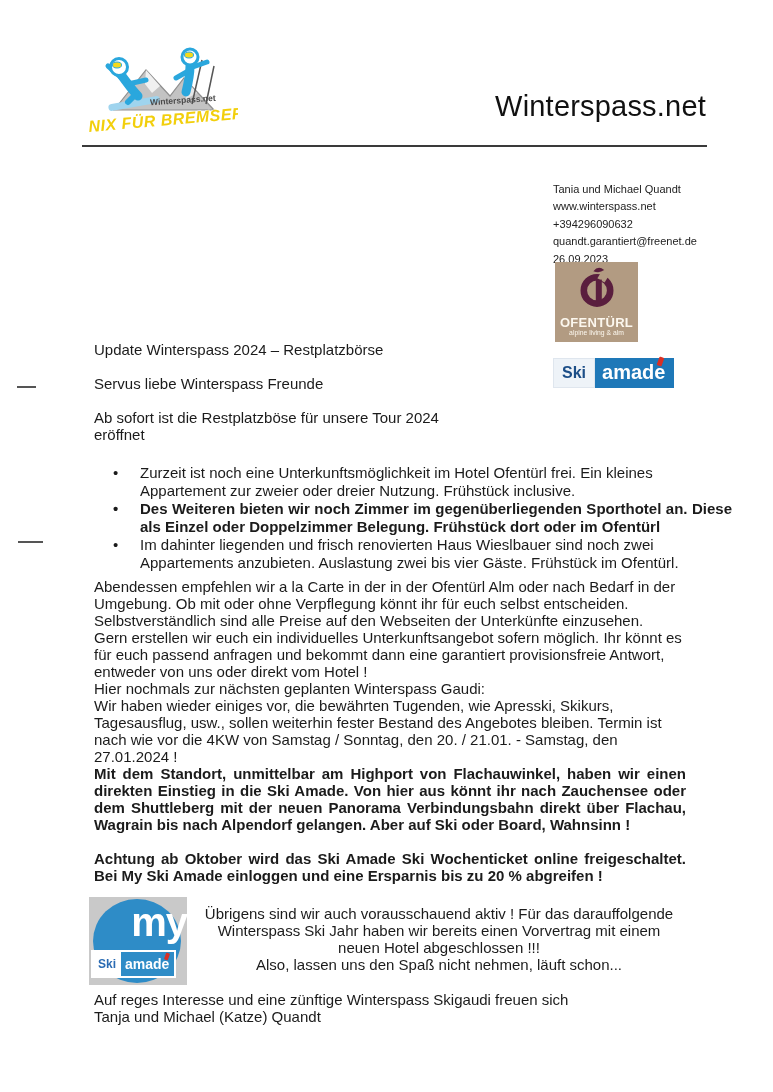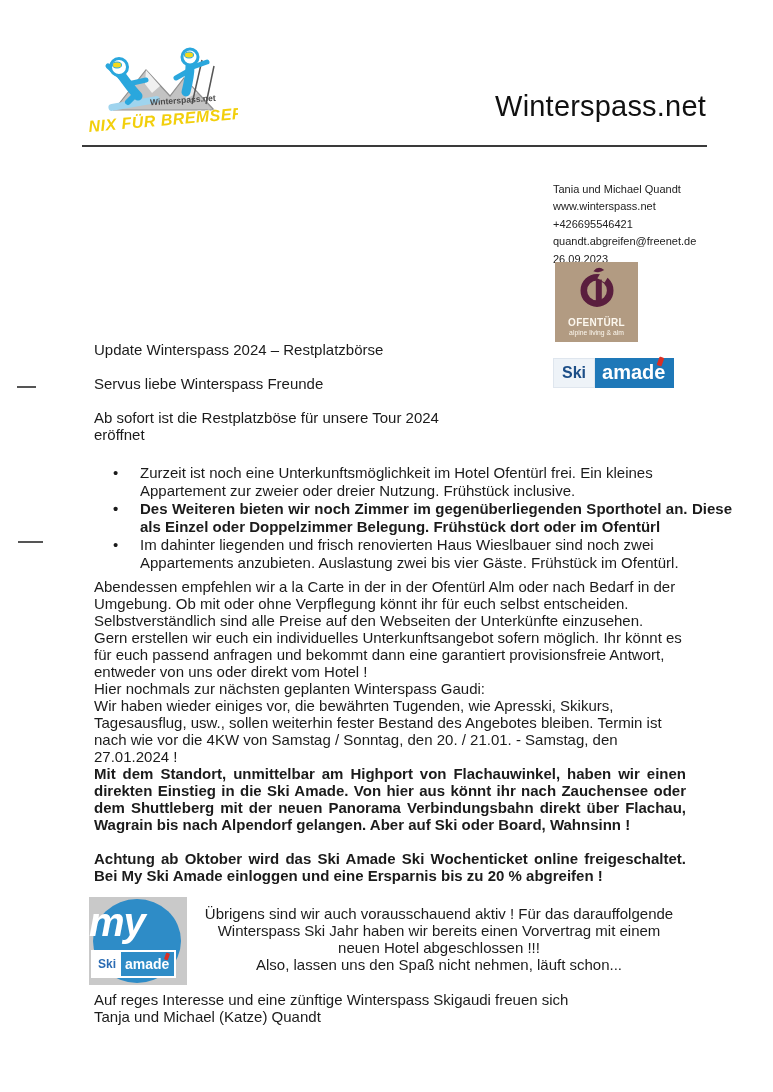"+426695546421" div { text: +426695546421 -> +394296090632 }
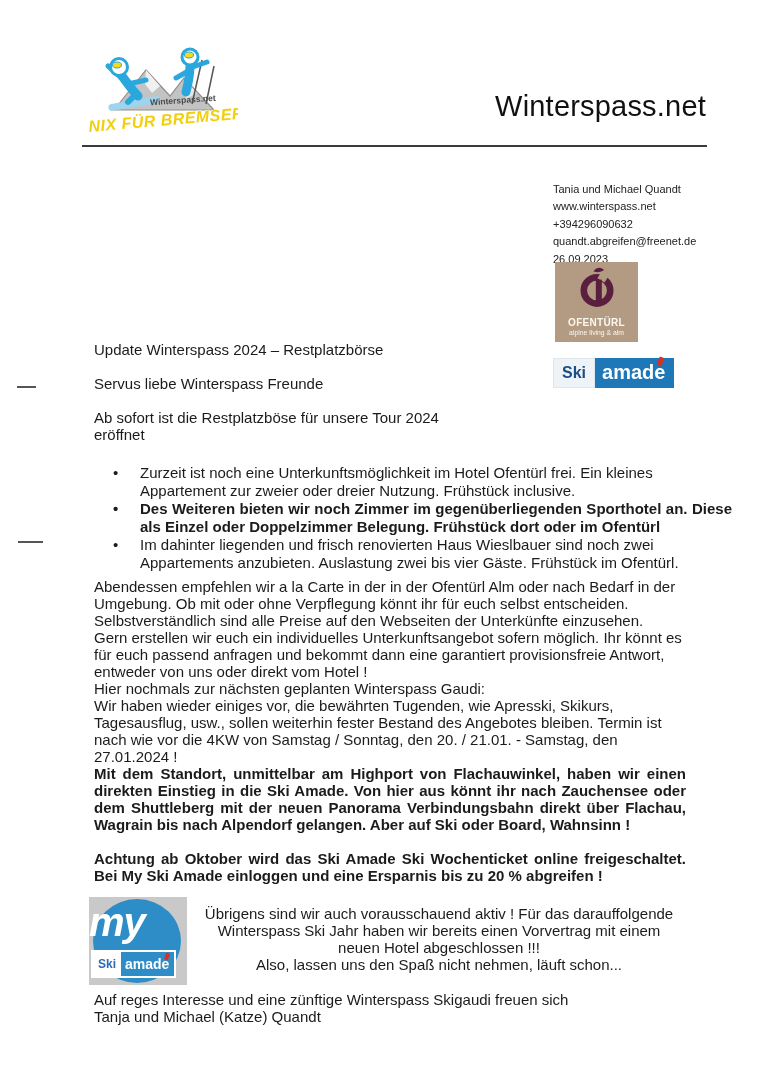"quandt.abgreifen@freenet.de" div { text: quandt.abgreifen@freenet.de -> quandt.garantiert@freenet.de }
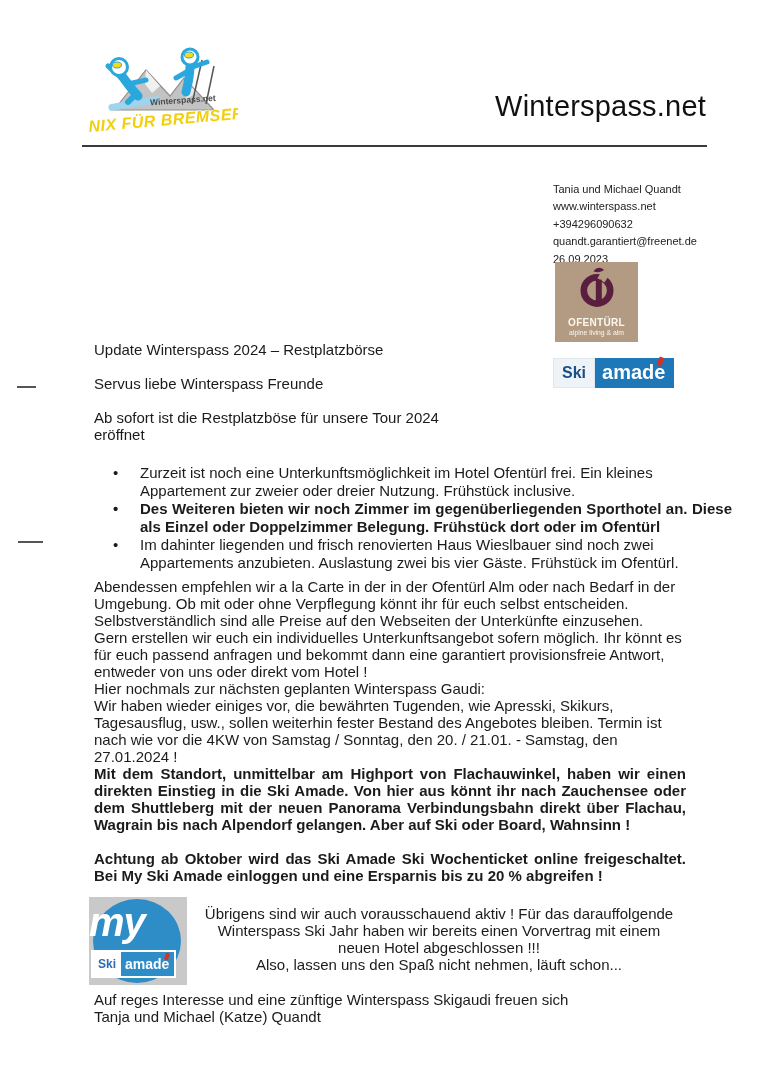"OFENTÜRL" .ofentuerl .of-title { font-size: 10px -> 13px }
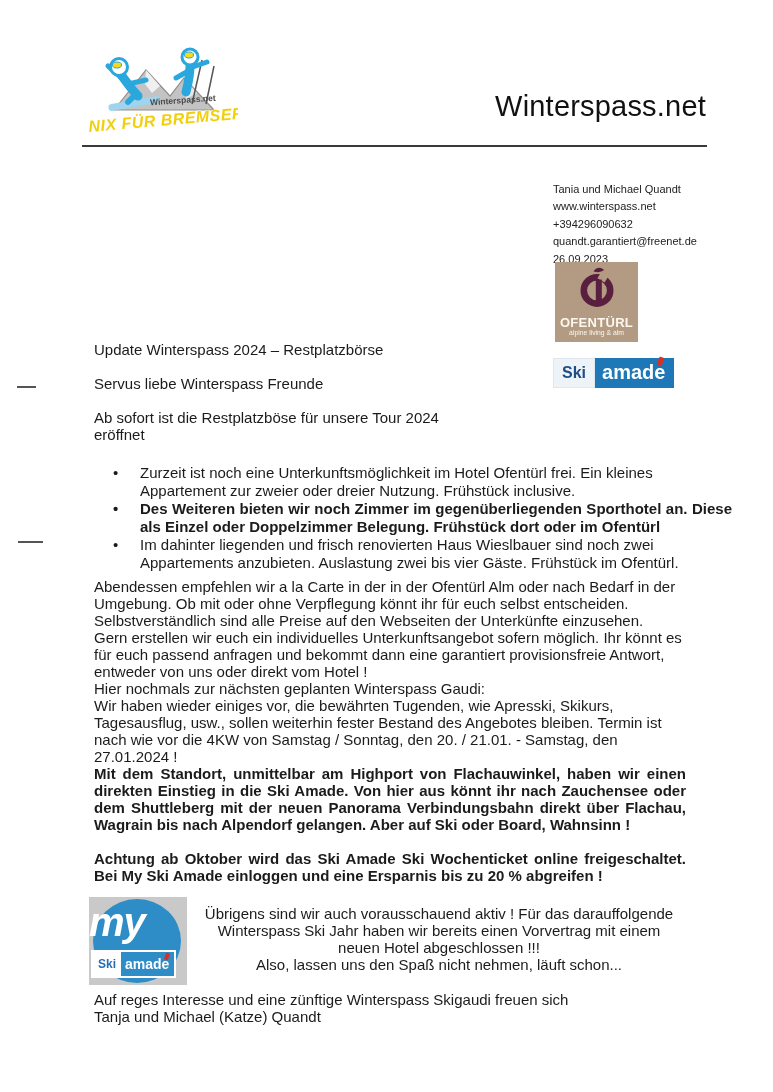"my" .mylogo .my { font-style: italic -> none; text-align: left -> right }
